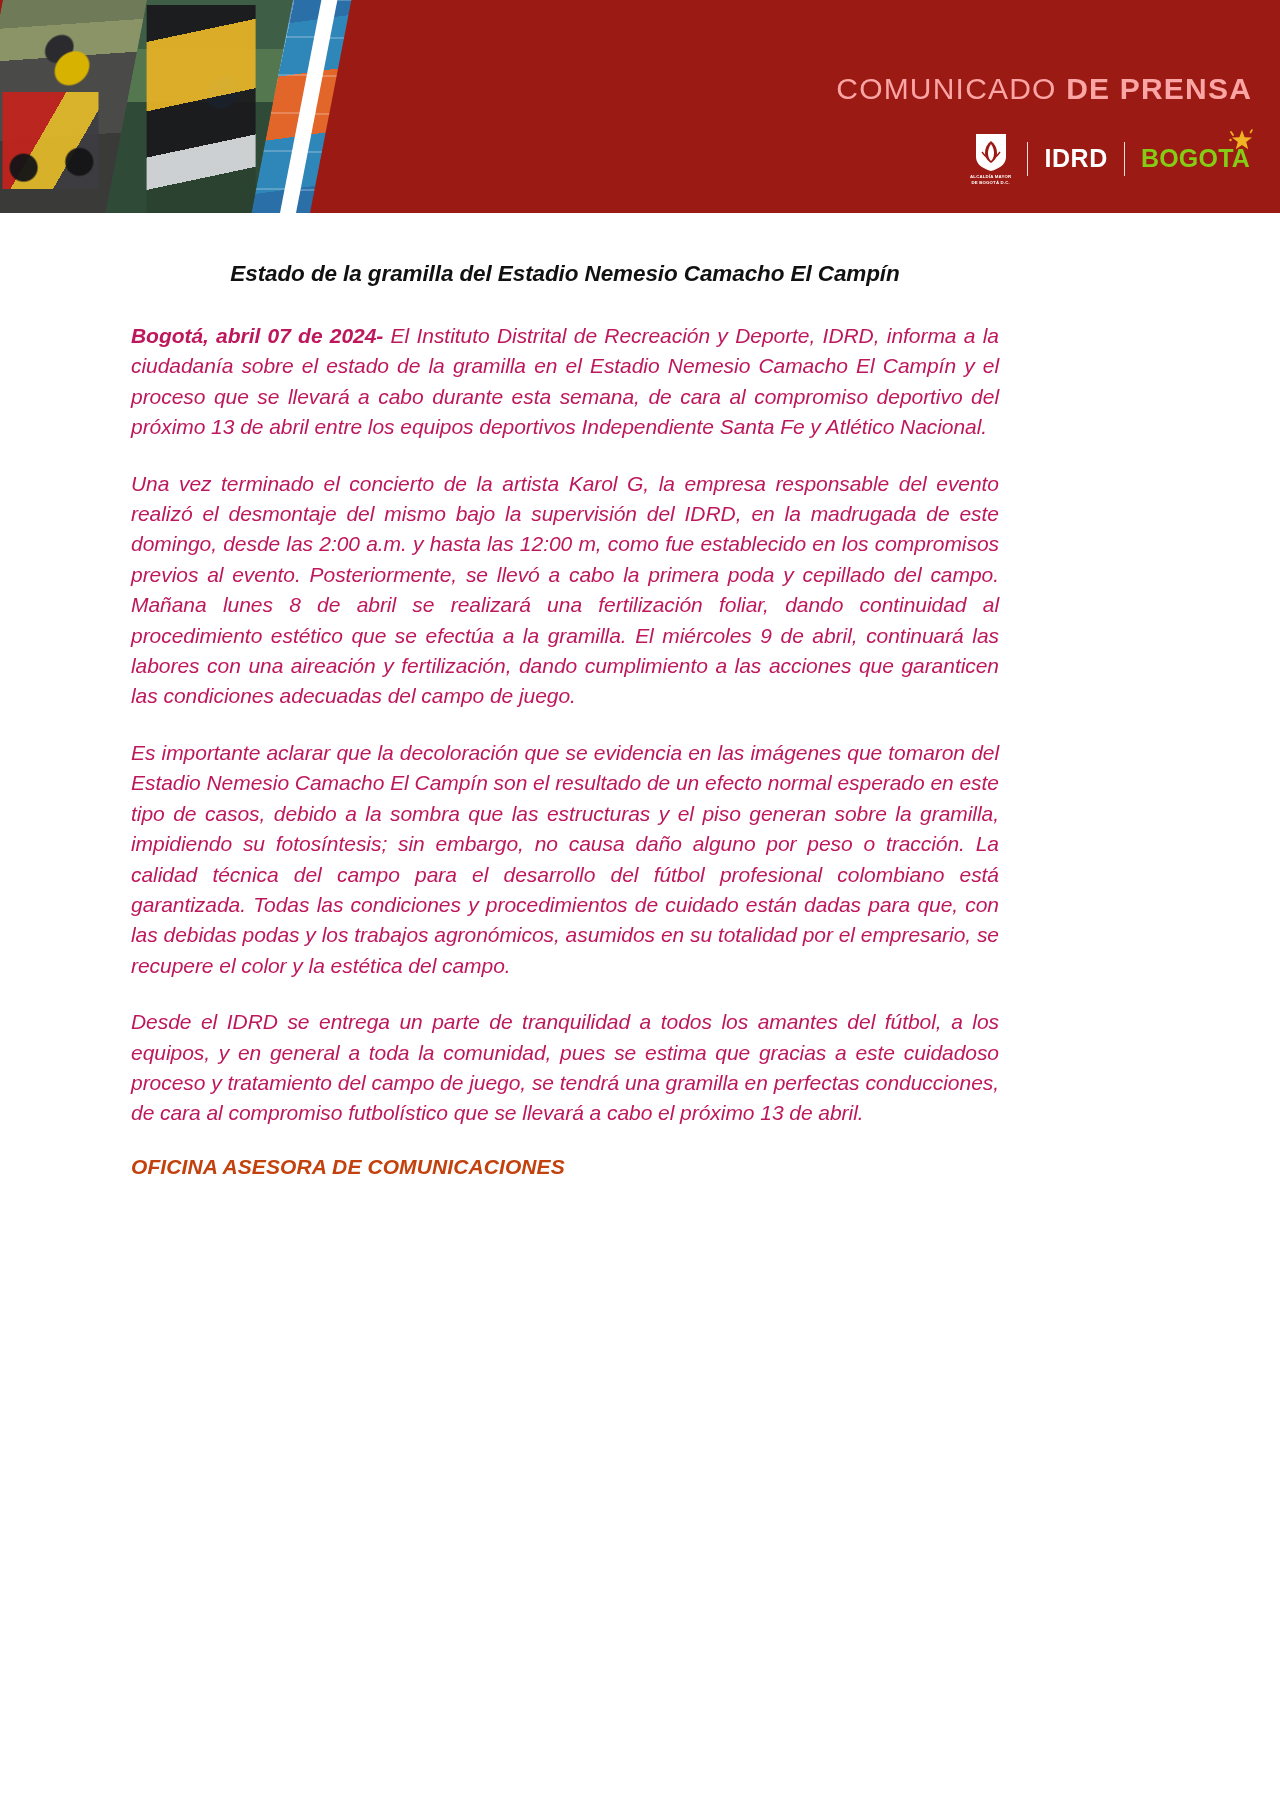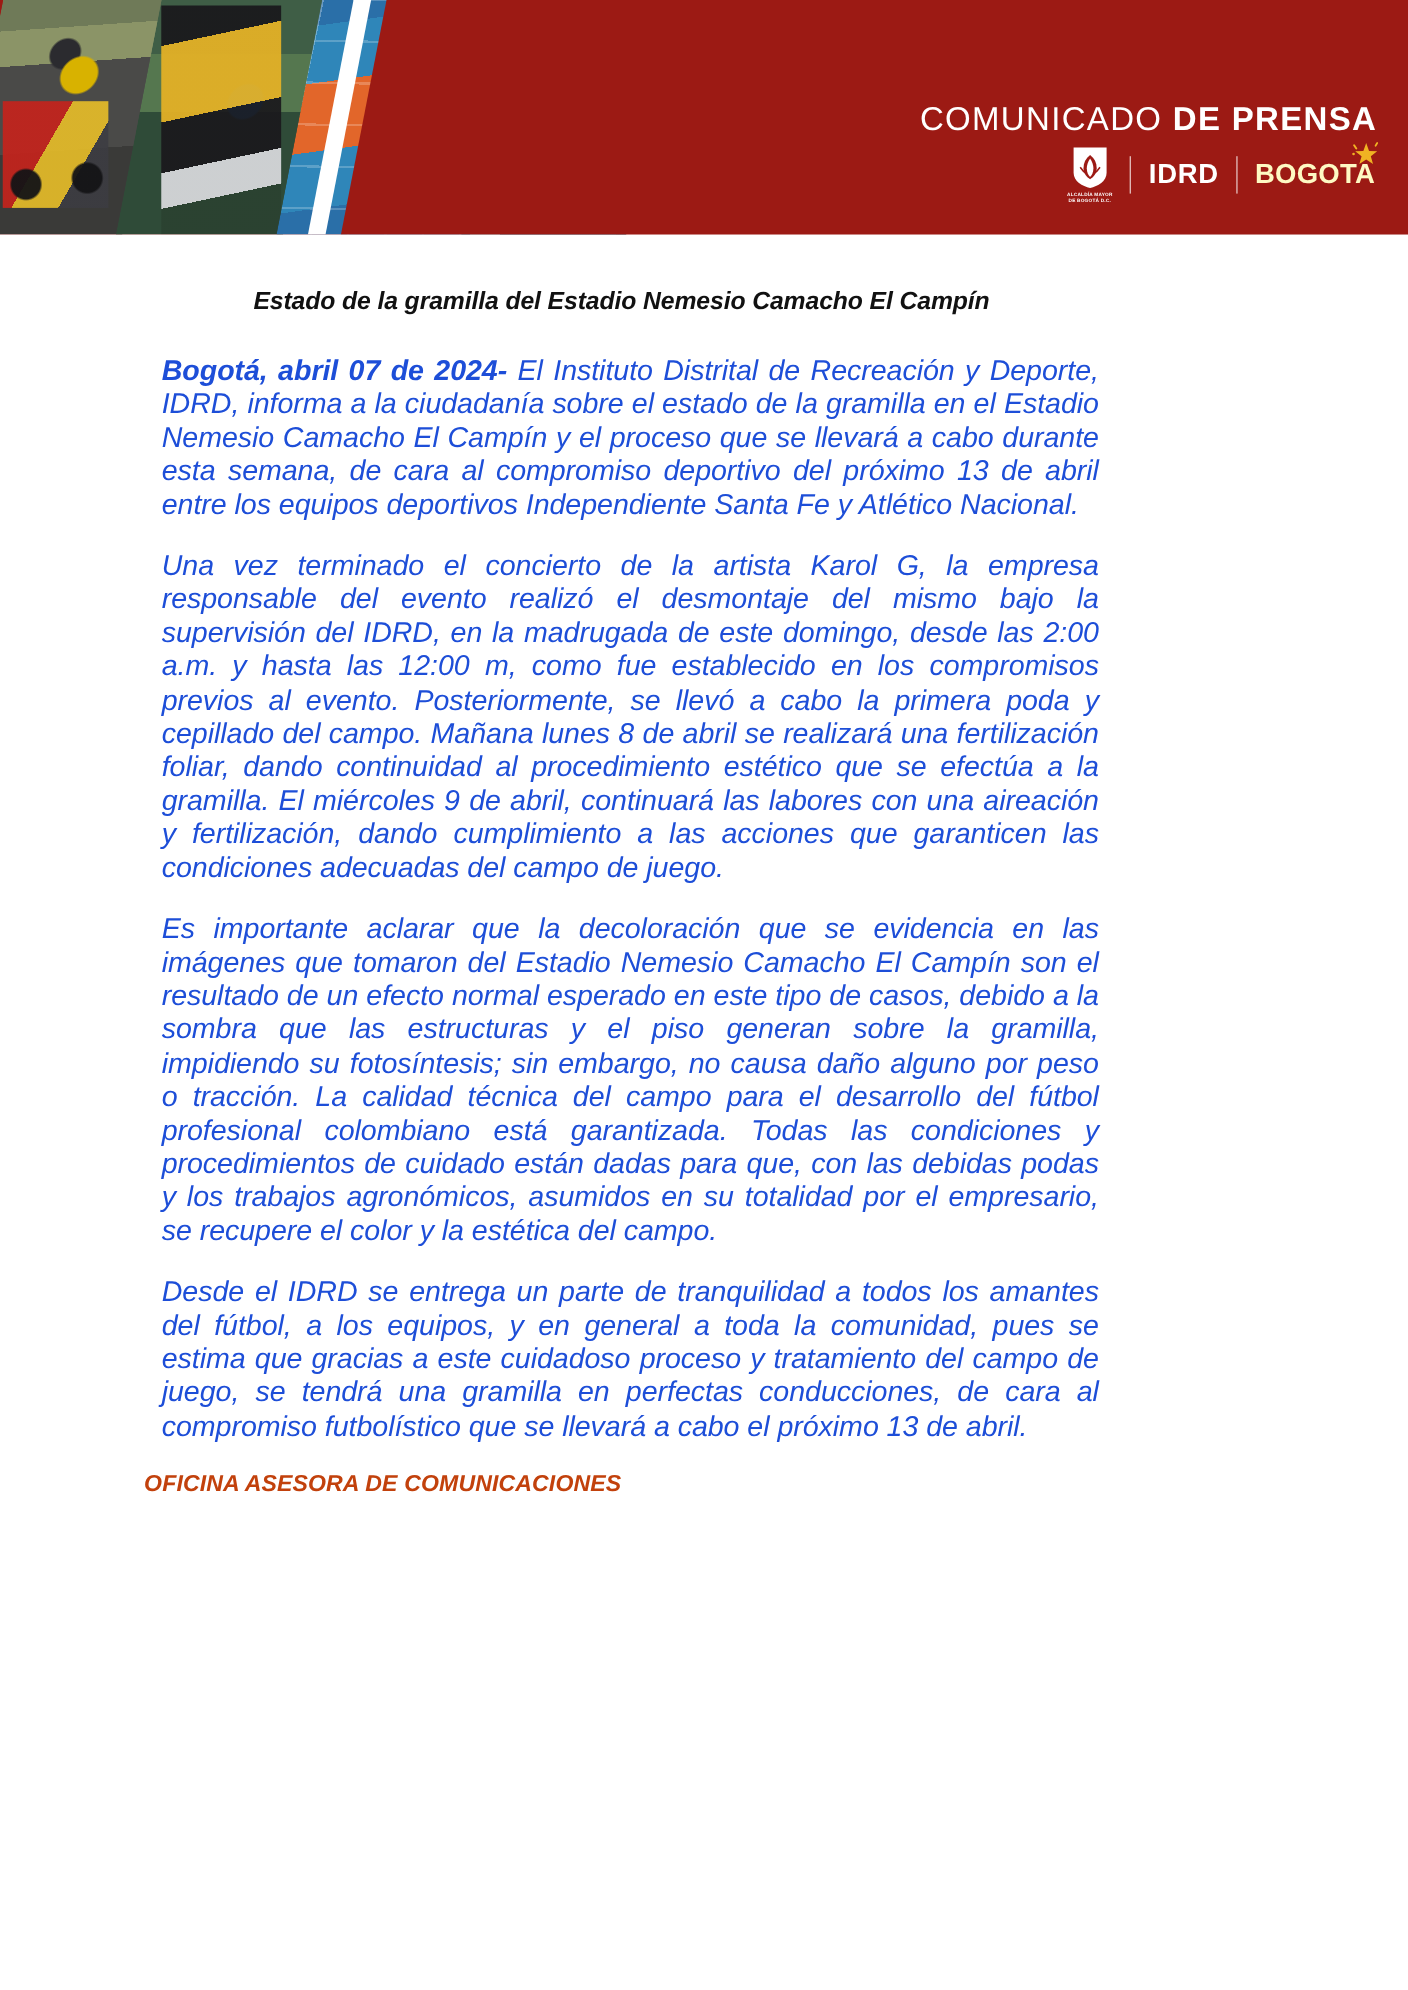"COMUNICADO DE PRENSA" .banner-title { color: #ffffff -> #fca5a5; top: 92px -> 72px }
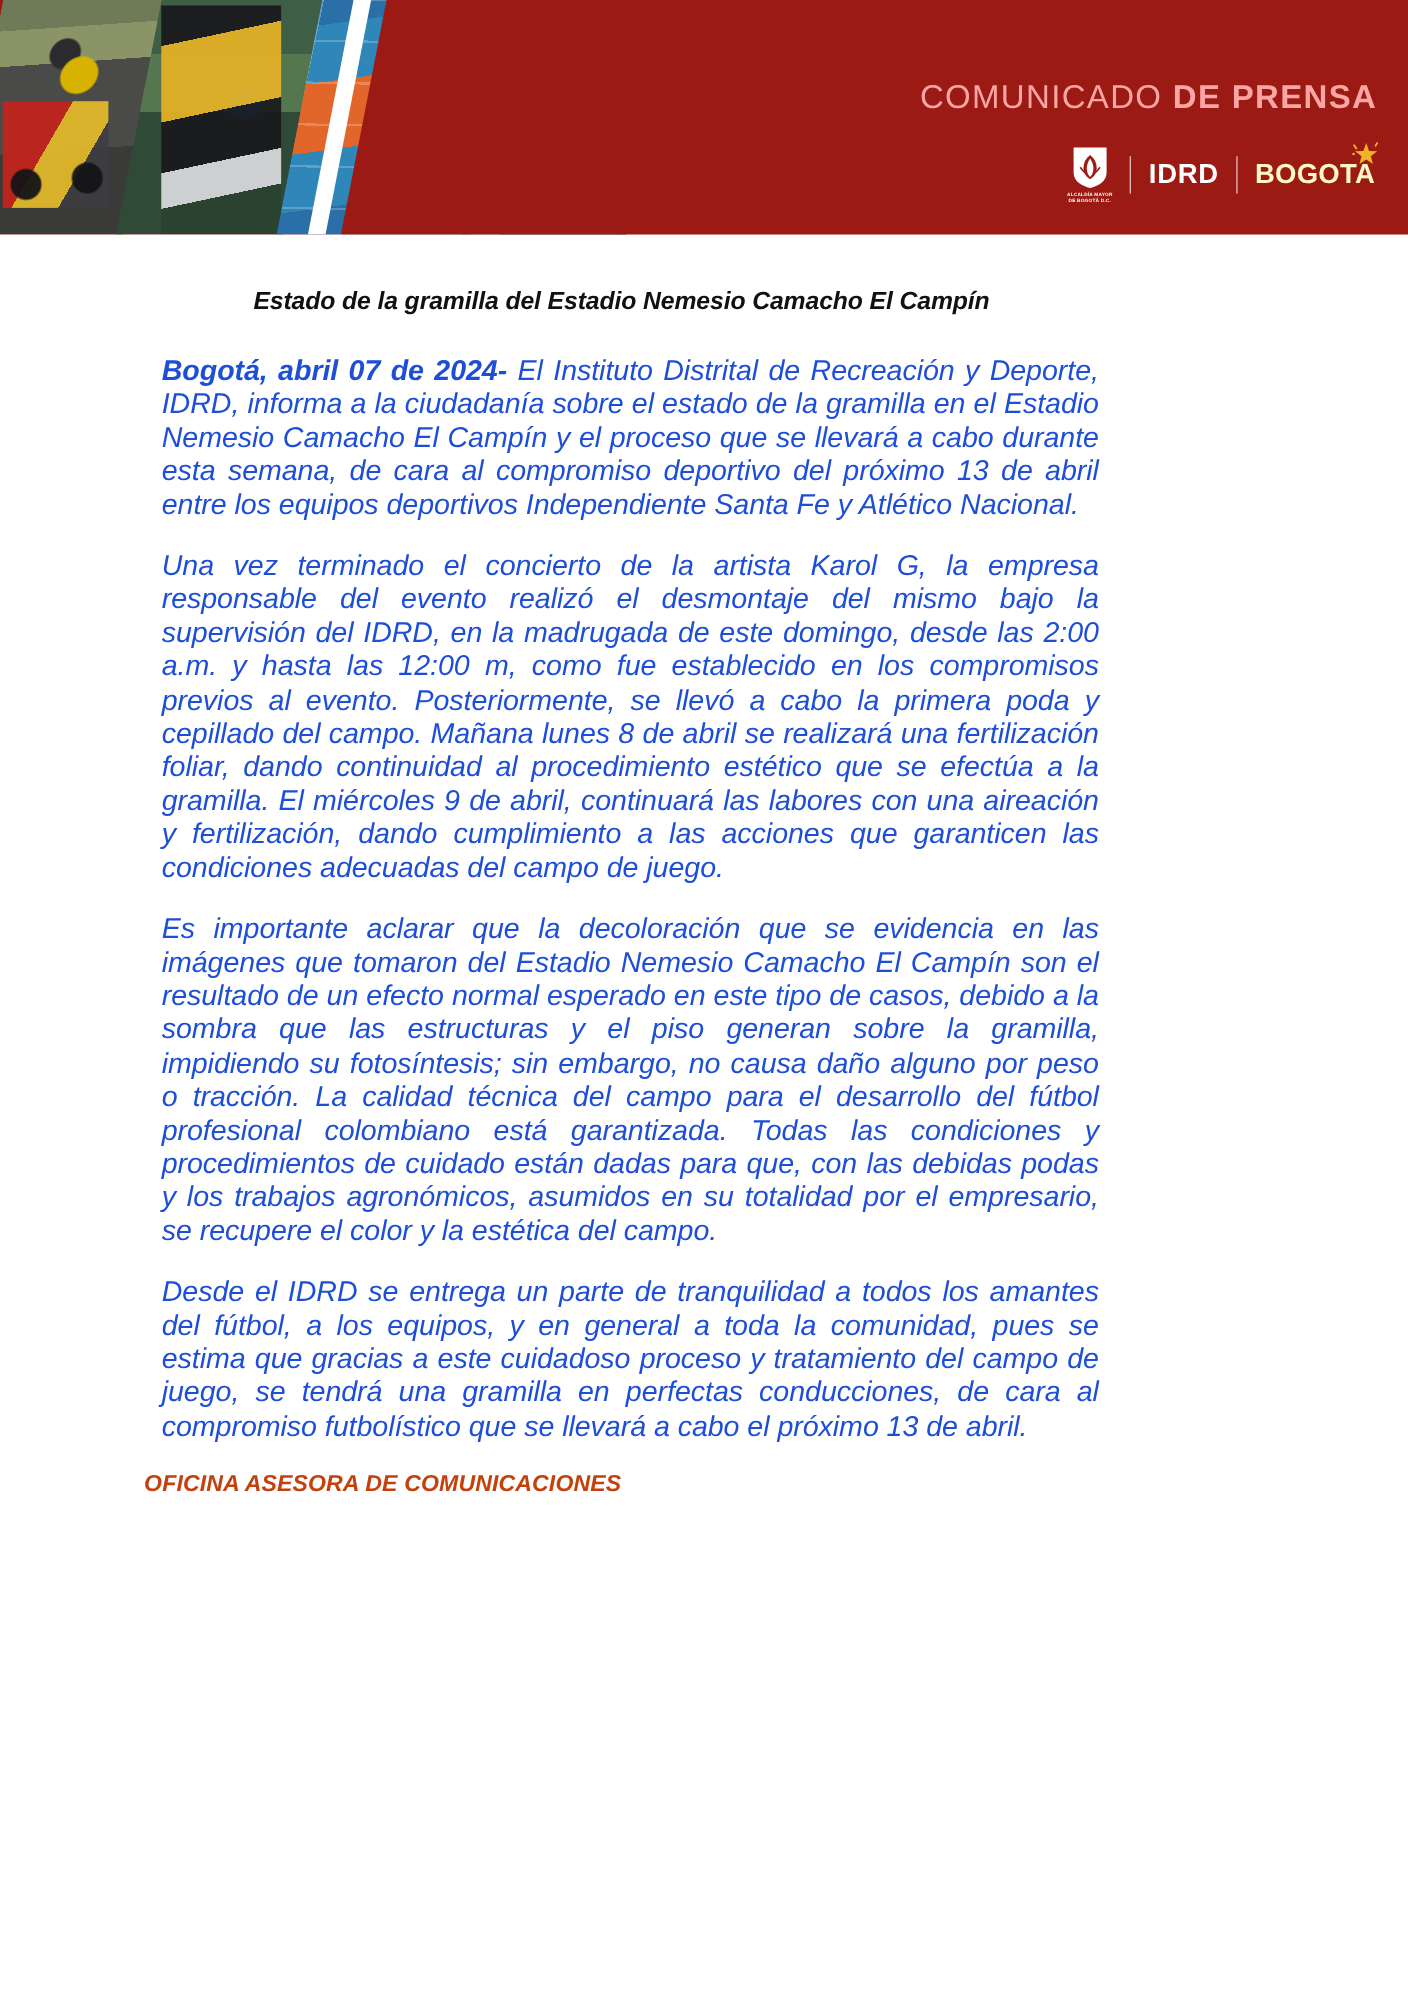"BOGOTA" .bogota-text { color: #fef9c3 -> #84cc16 }
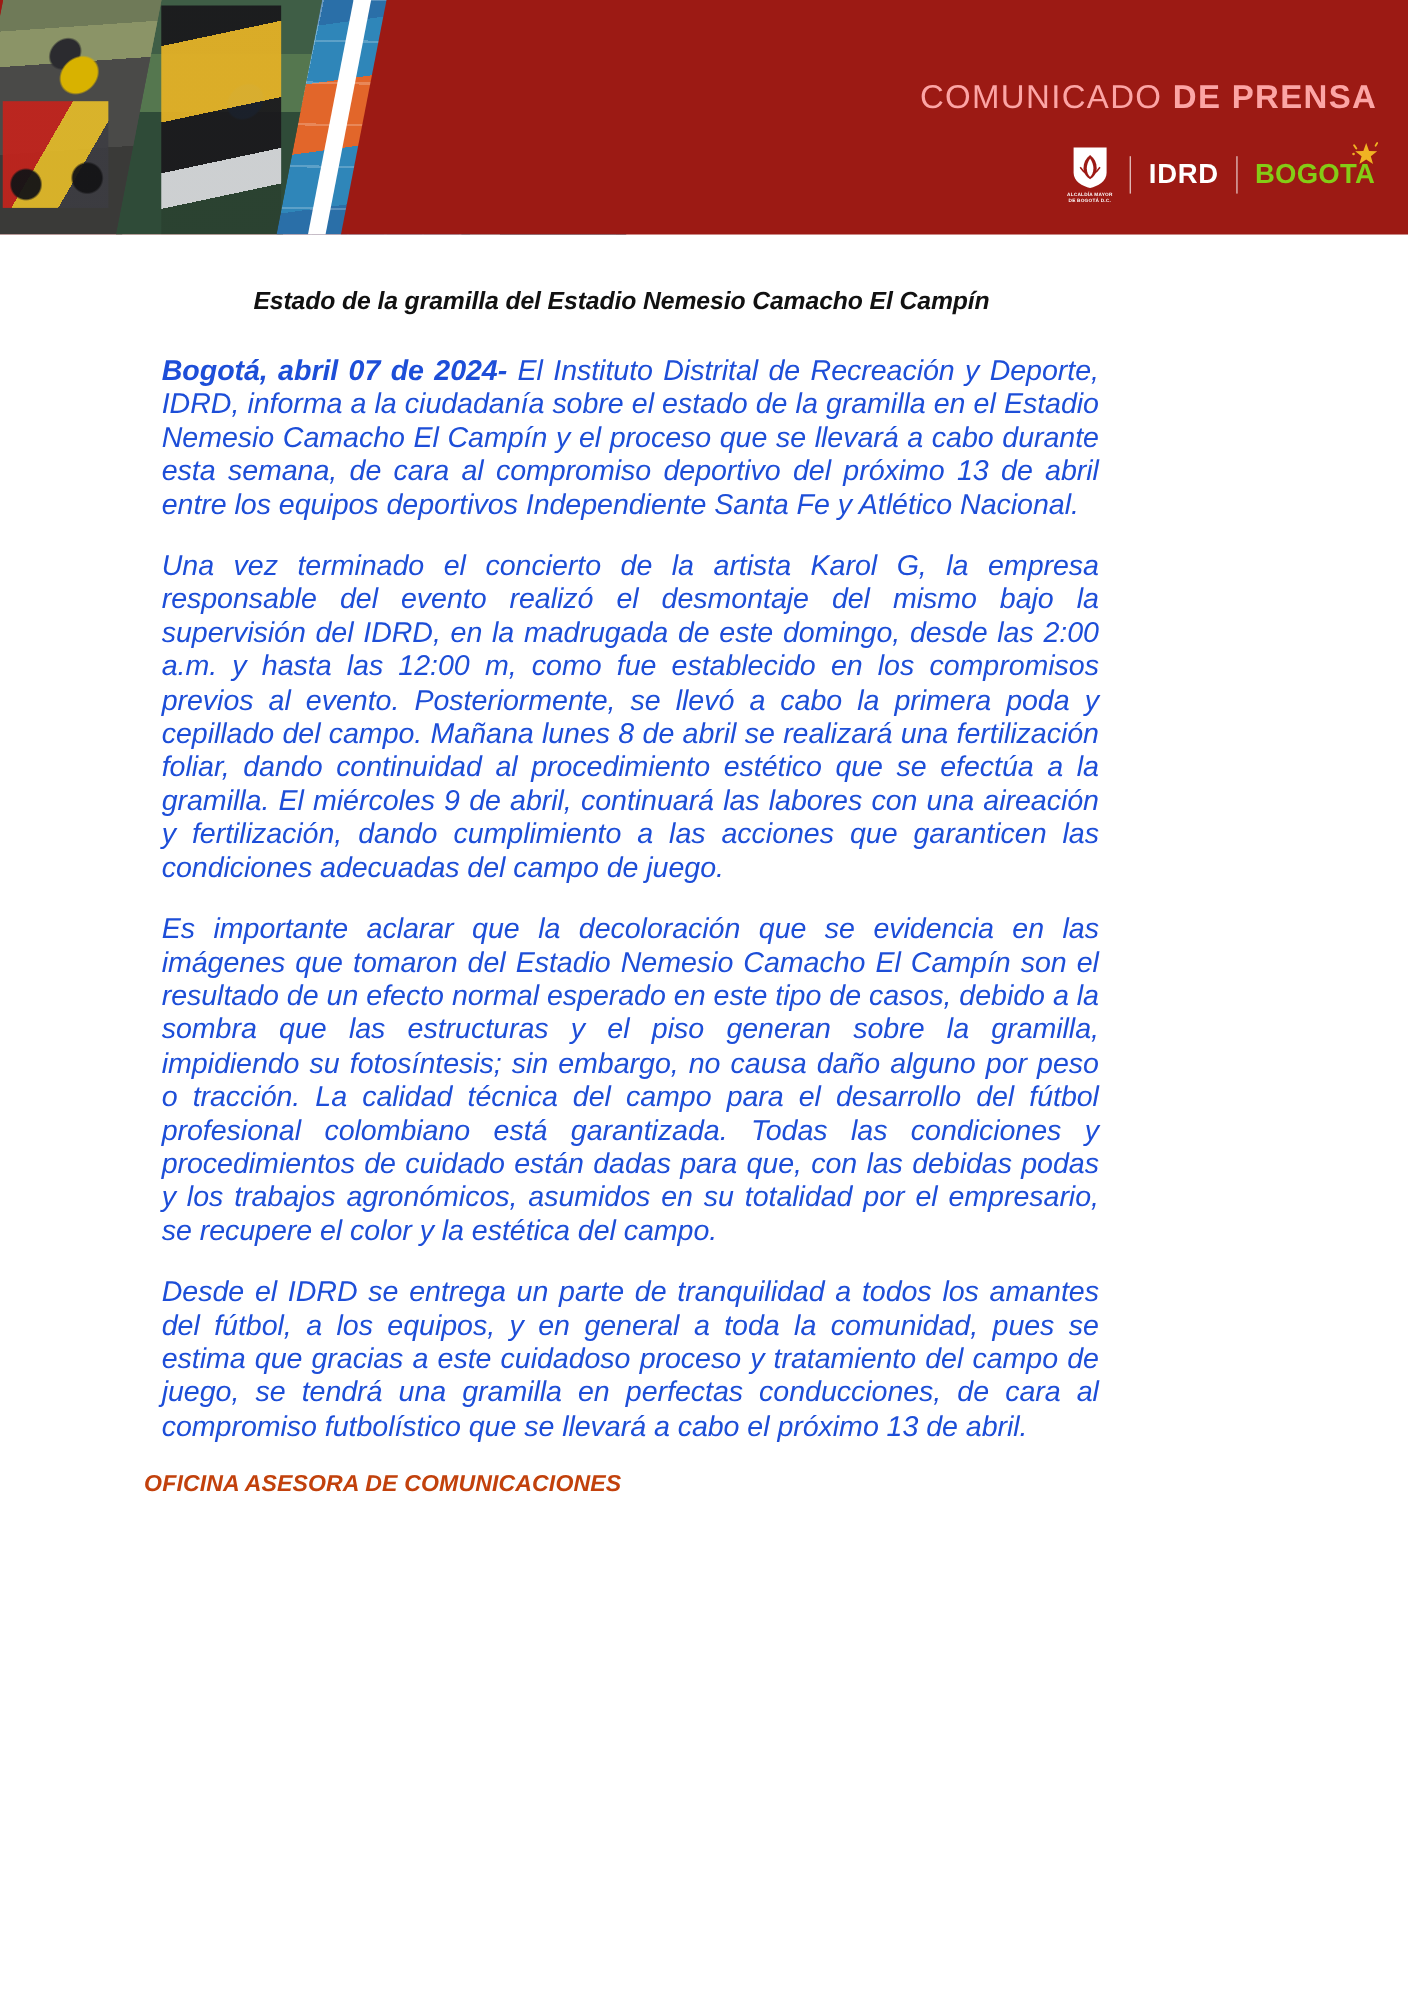"Bogotá, abril 07 de 2024-" .para { color: #1d4ed8 -> #be185d; font-size: 26px -> 21px; margin: 0 0 26px 16px -> 0 0 26px 0 }
